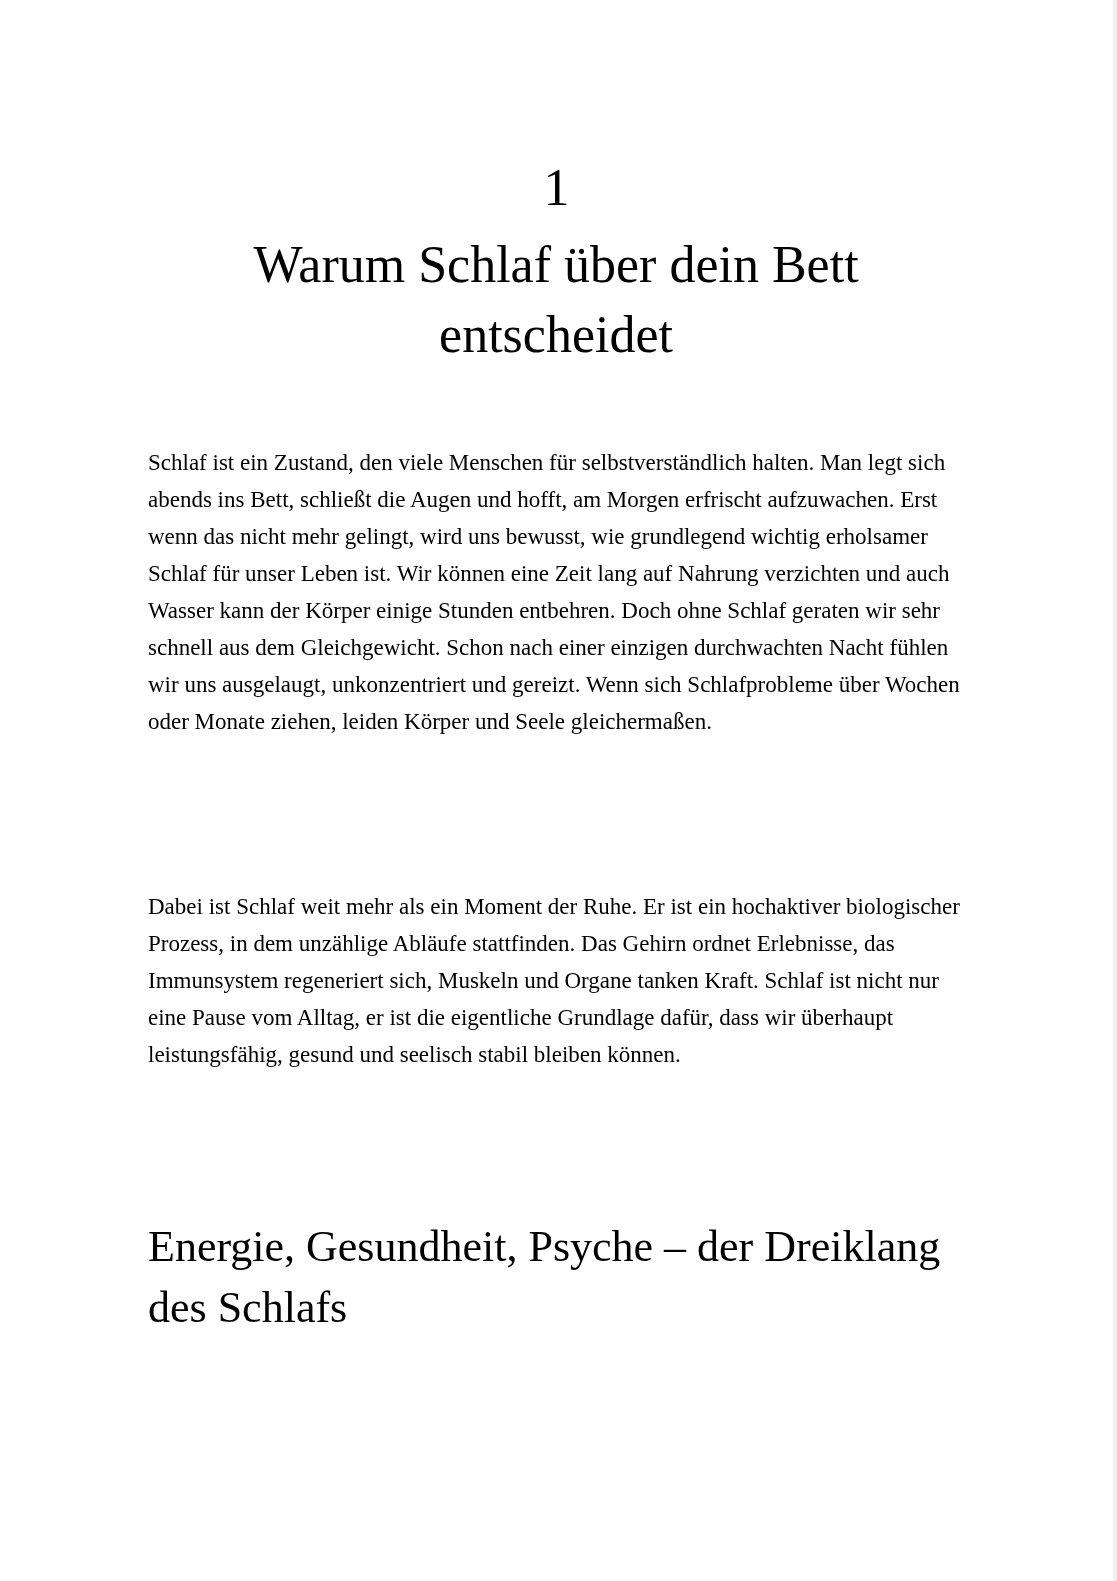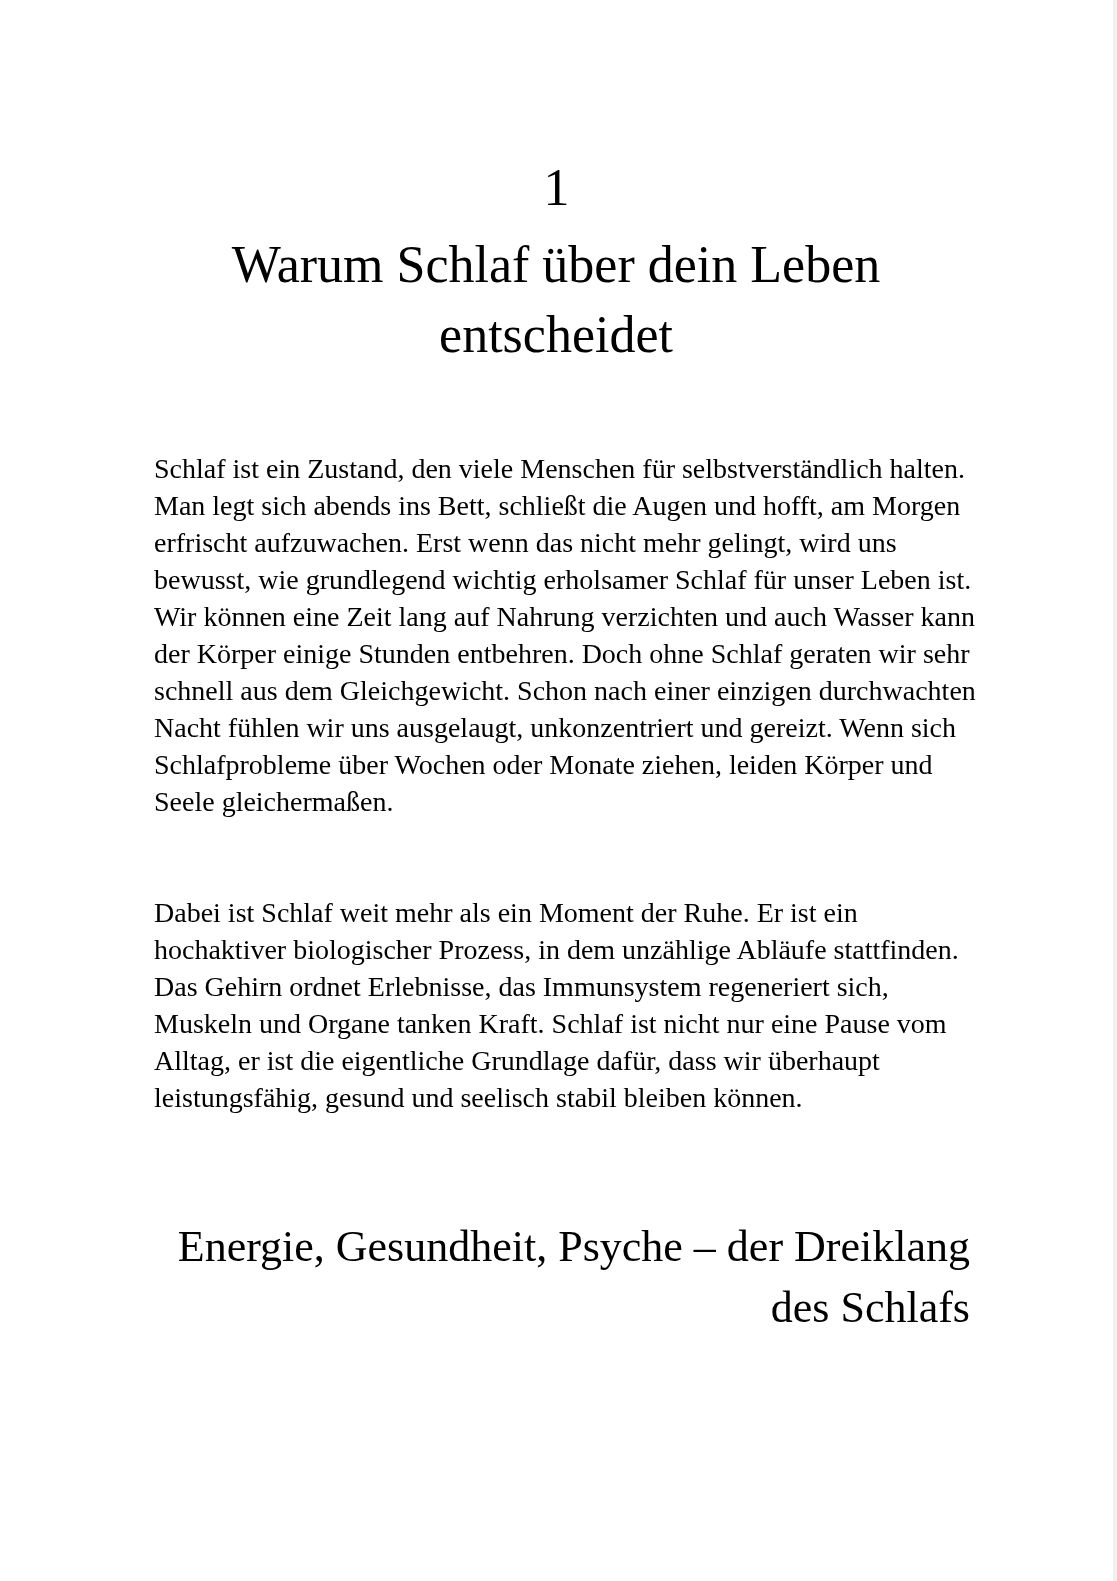"Warum Schlaf über dein Leben" h1.chapter-title { text: Leben -> Bett }
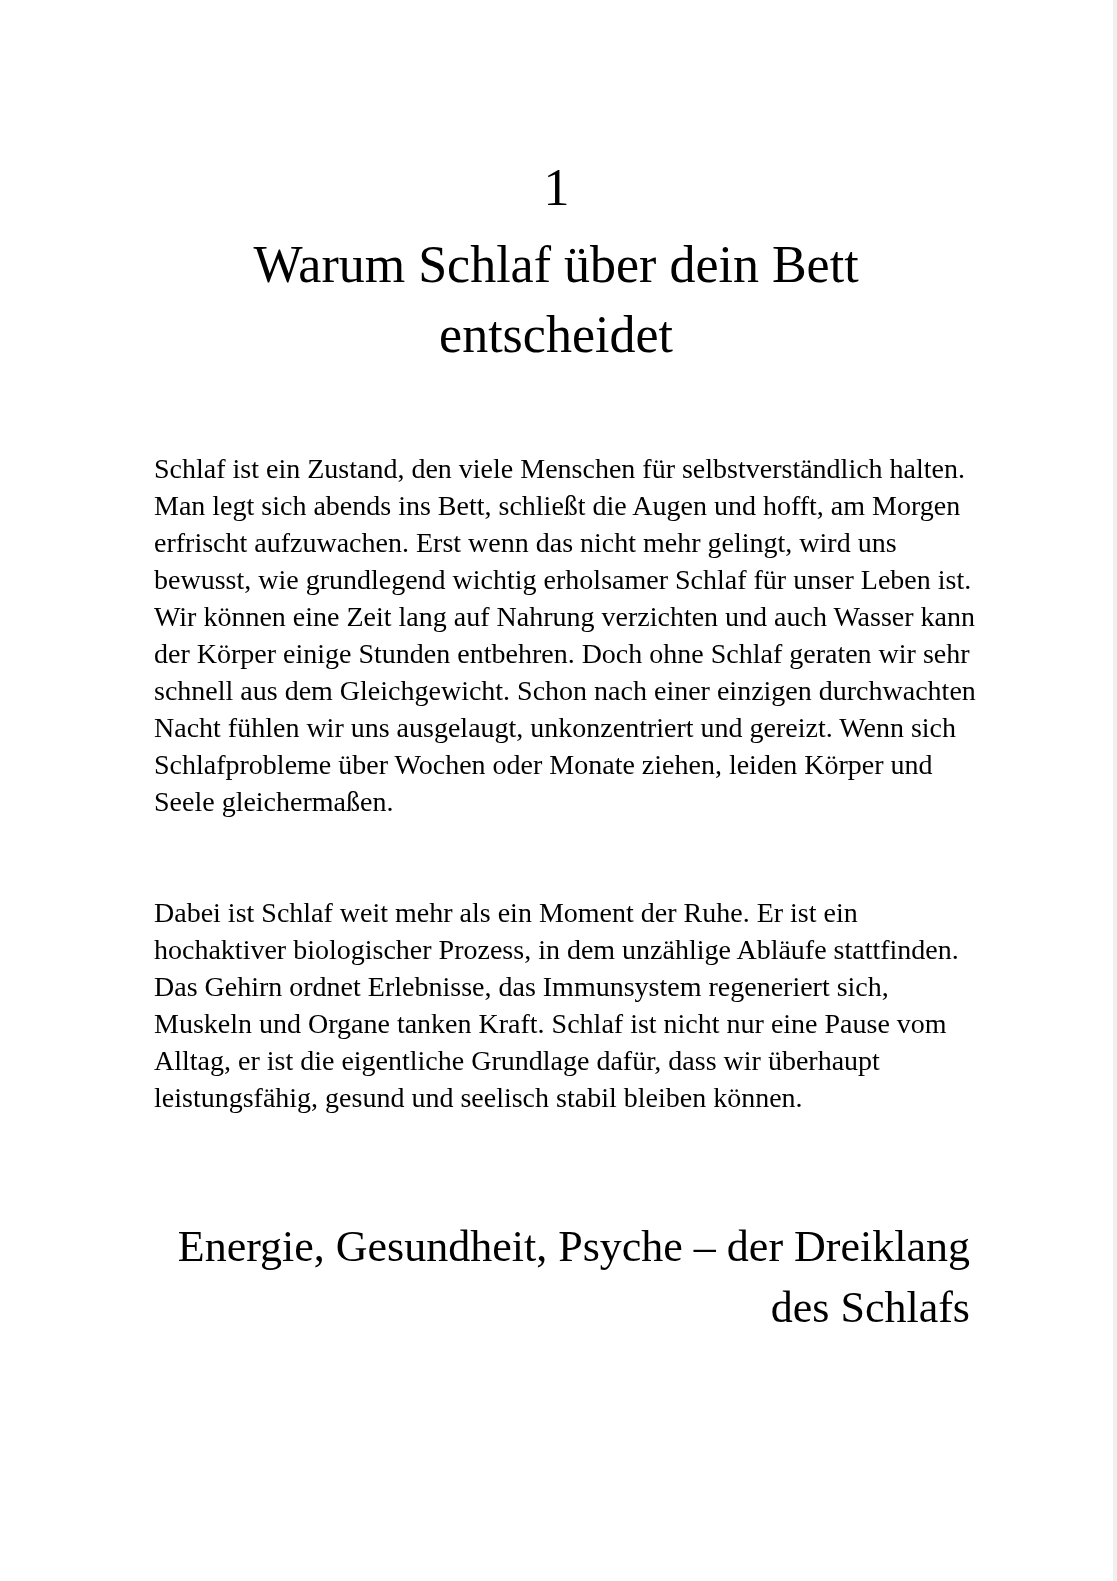"Schlaf ist ein Zustand, den" .body-text { font-size: 28px -> 23px; margin: 6px -> 0 }
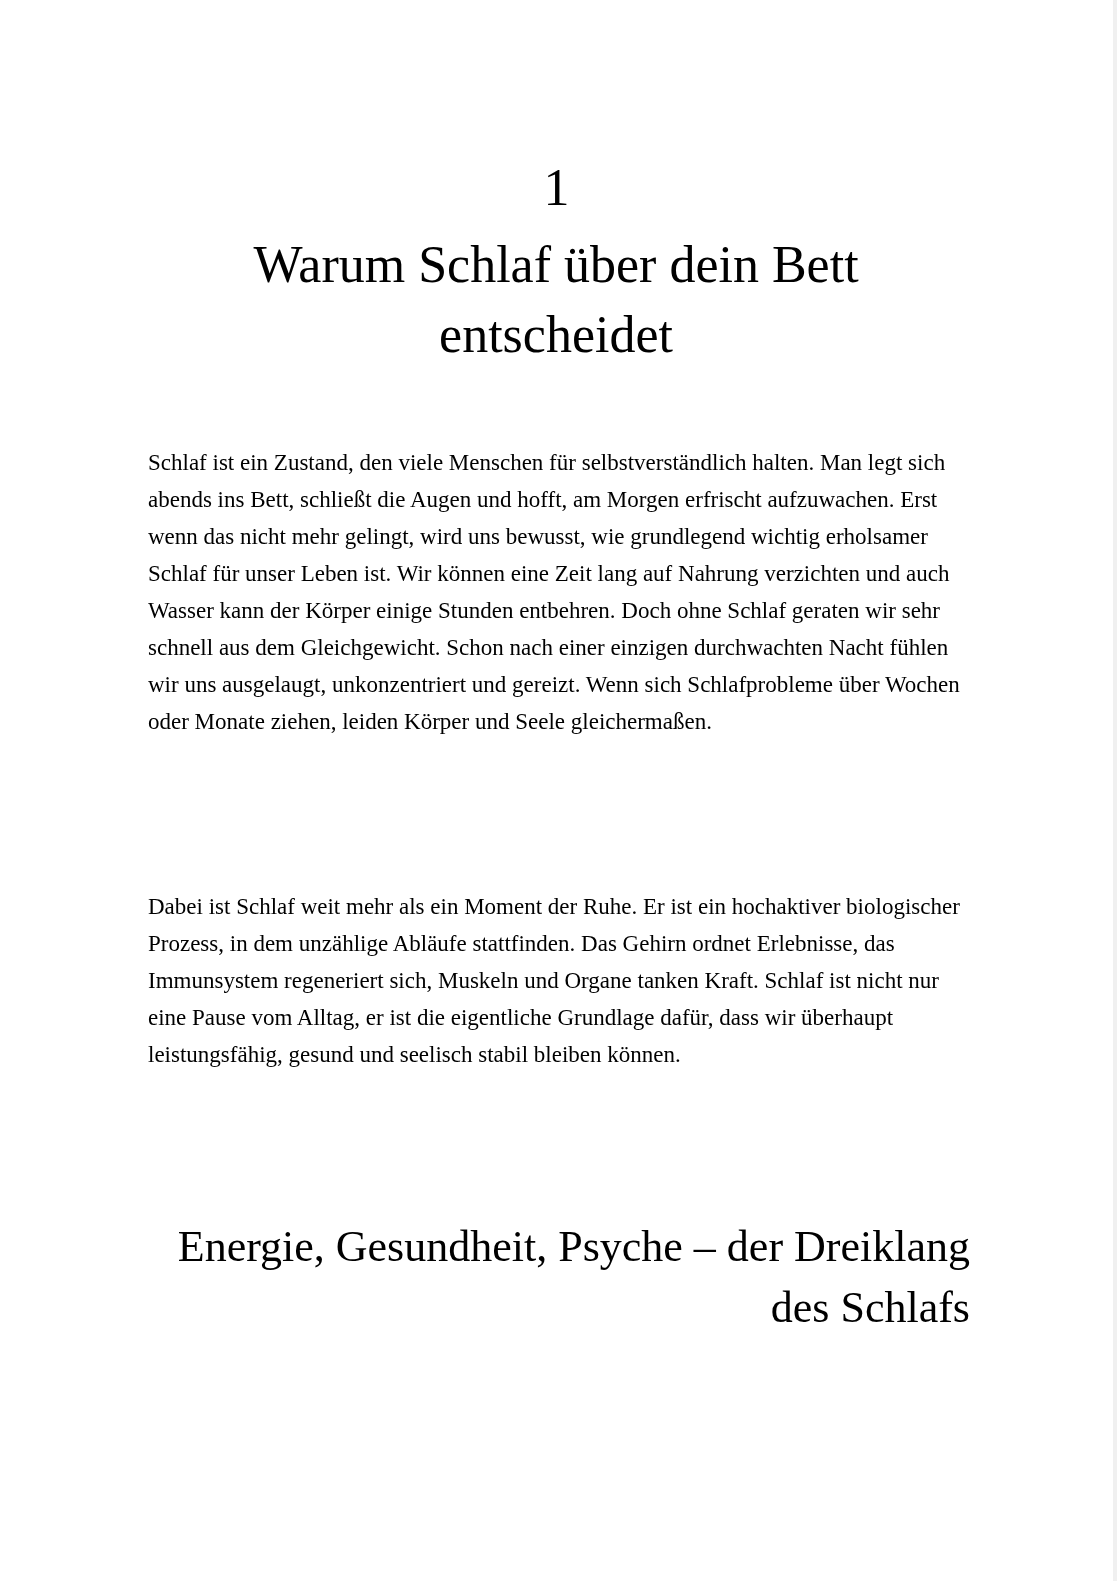"Energie, Gesundheit, Psyche – der" .section-heading { text-align: right -> none }
